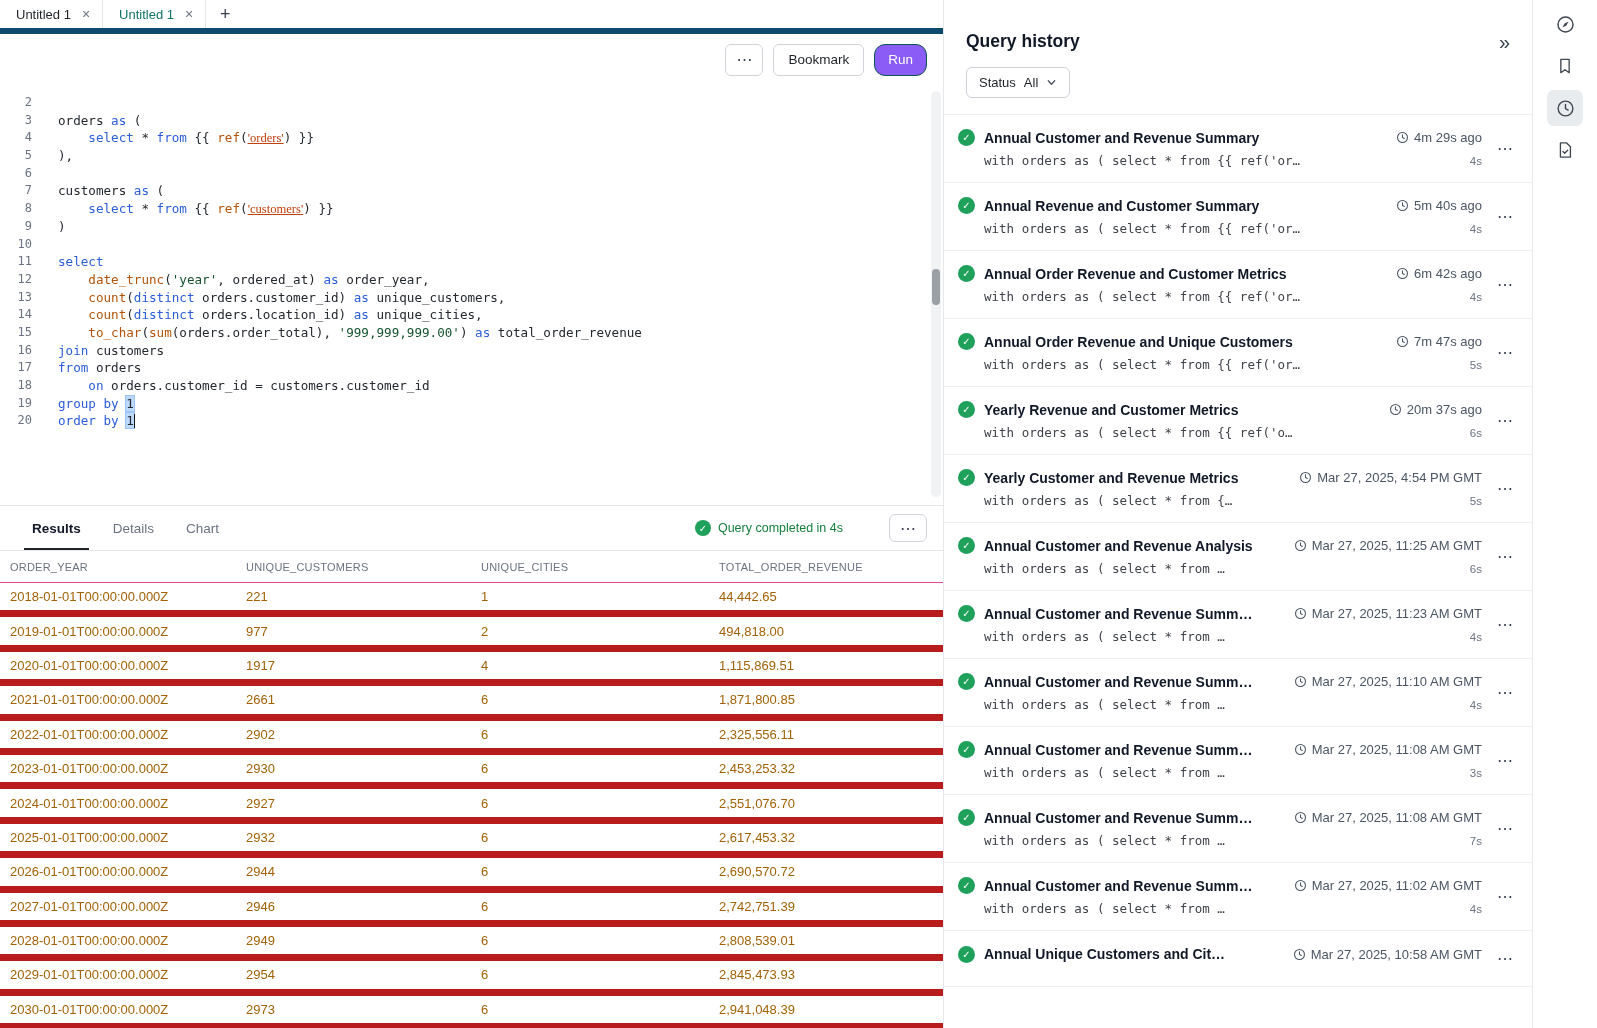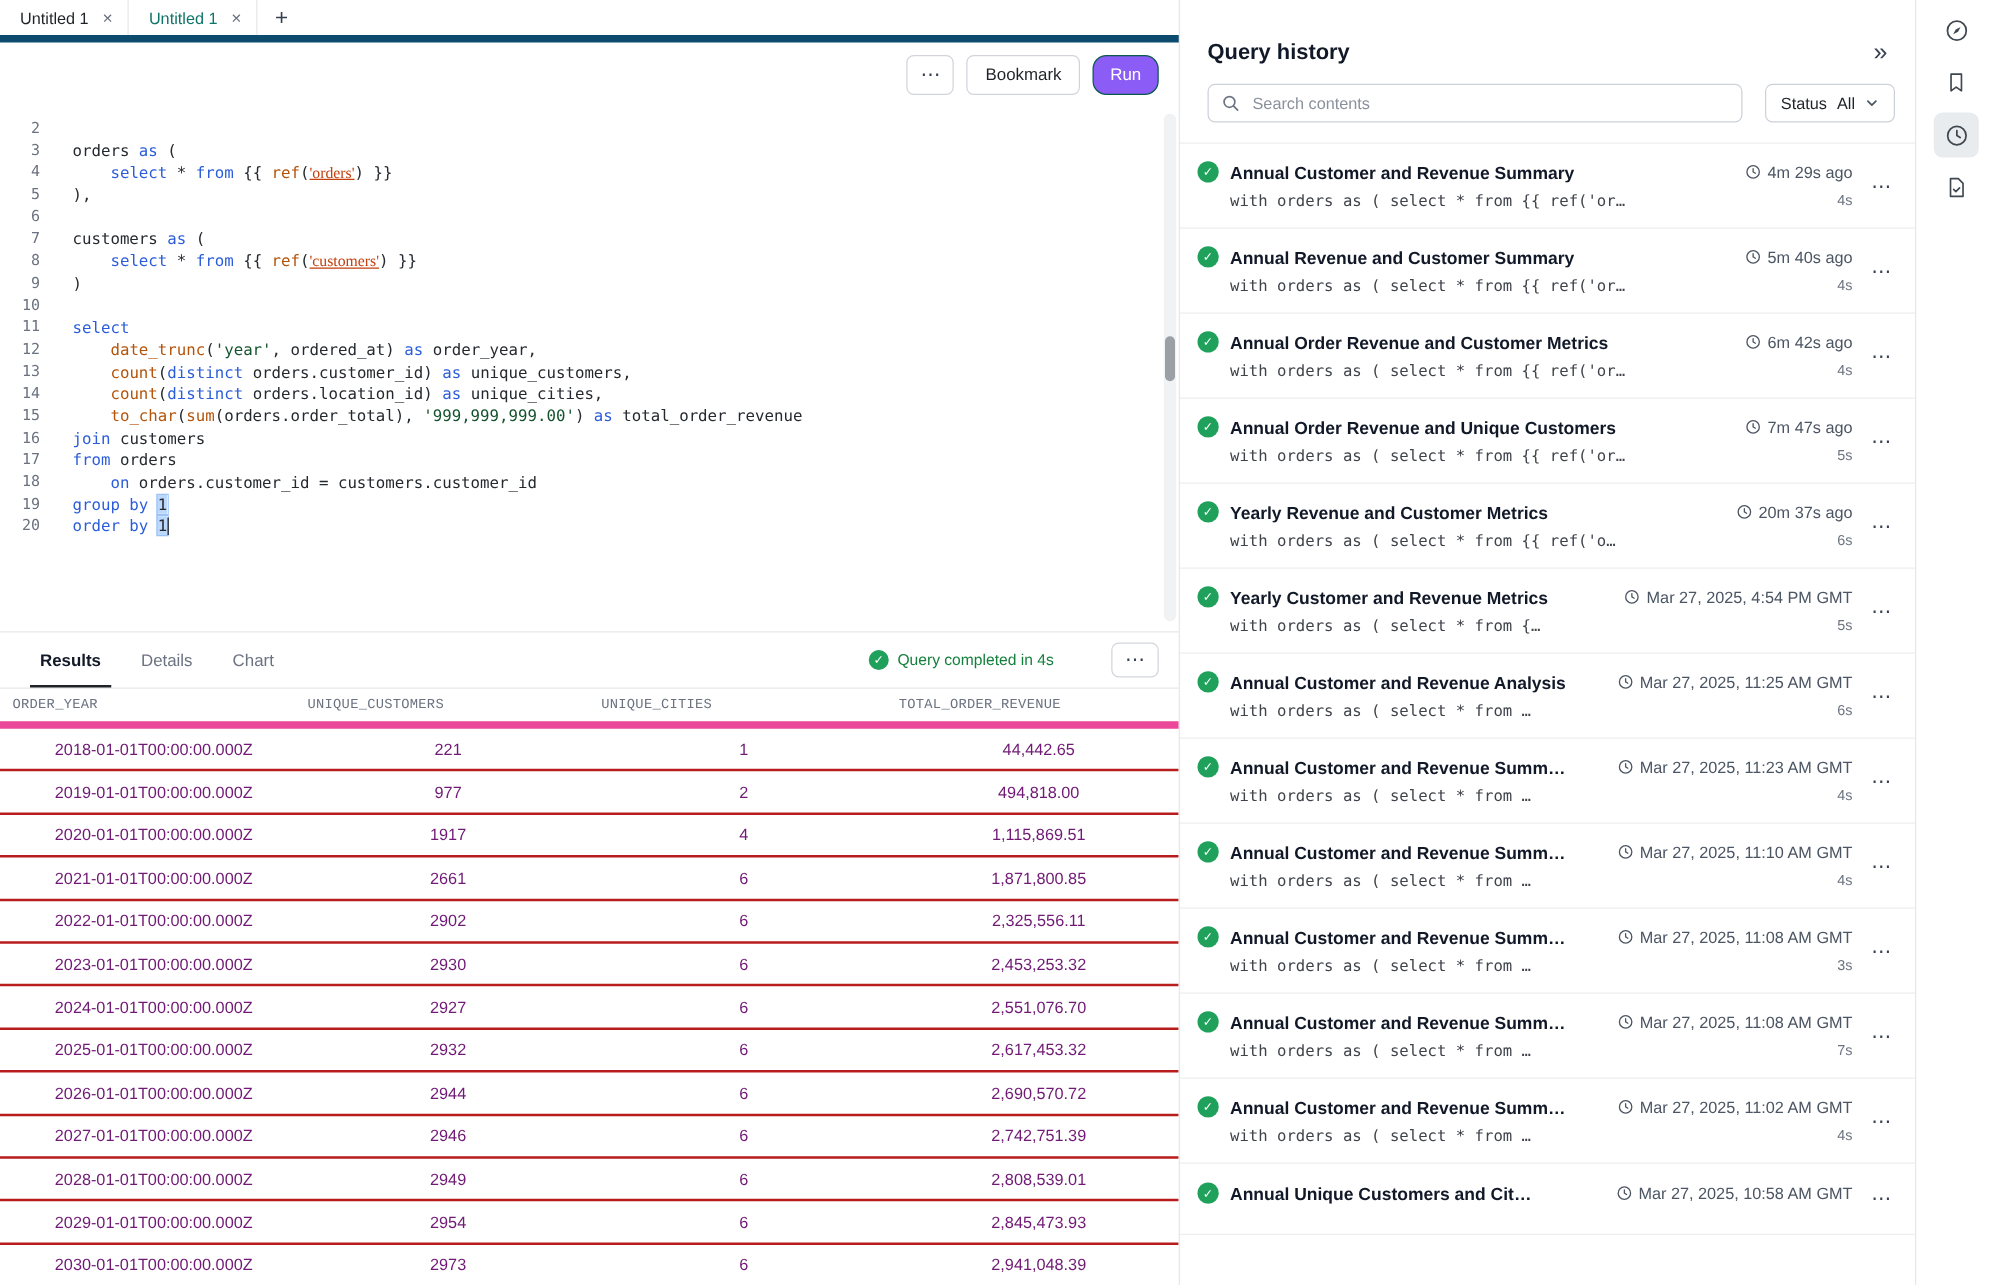"Search contents" div.search { html: <div> <svg> <circle></circle> <path></path> </svg> <input> </div> -> none }
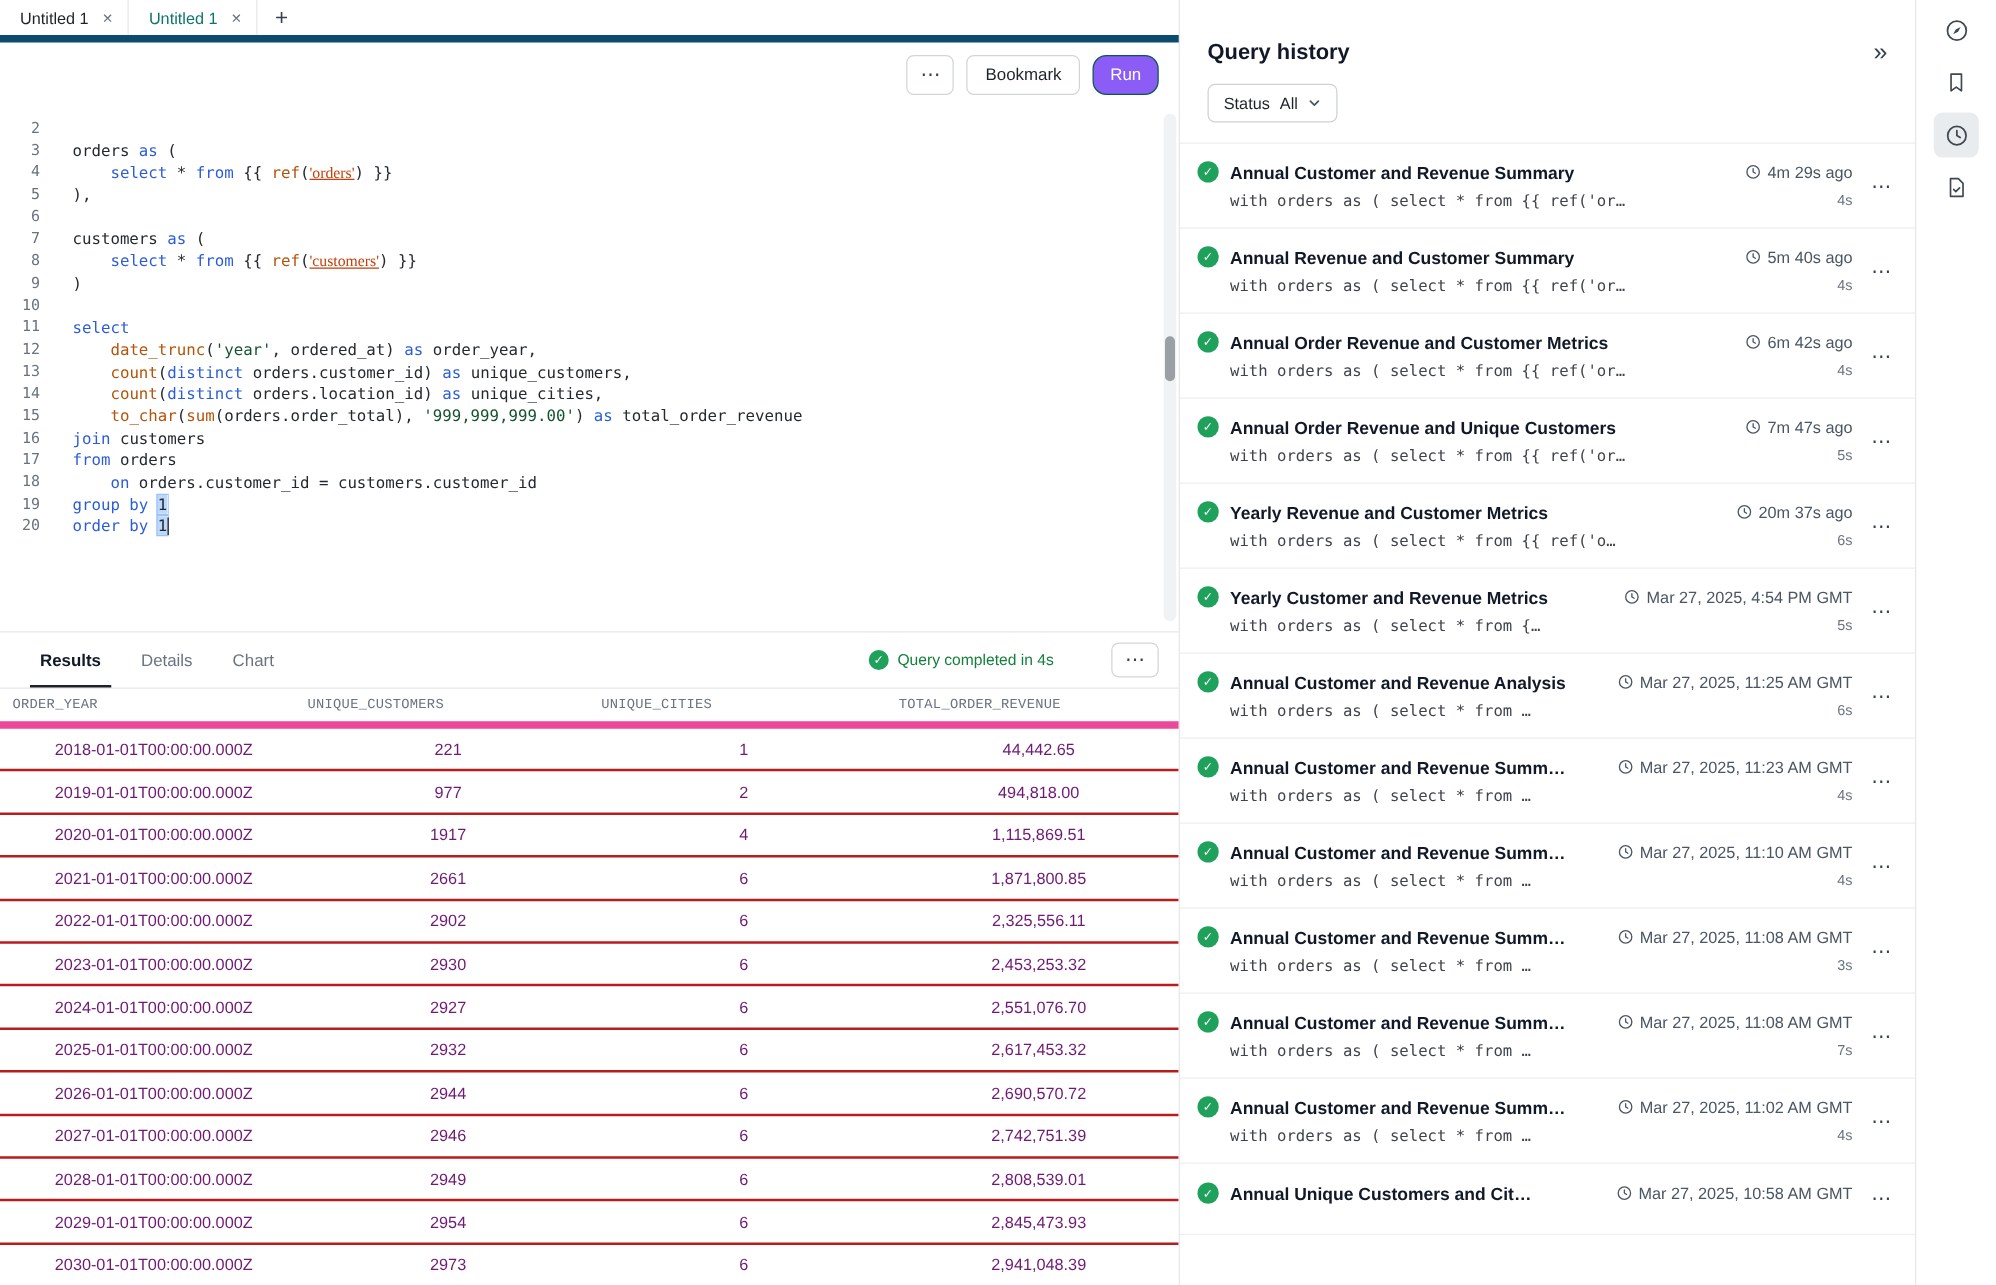"ORDER_YEAR" .rt-header { border-bottom: 6px solid #ec4899 -> 1px solid #ec4899; font-family: Liberation Mono, monospace -> none }
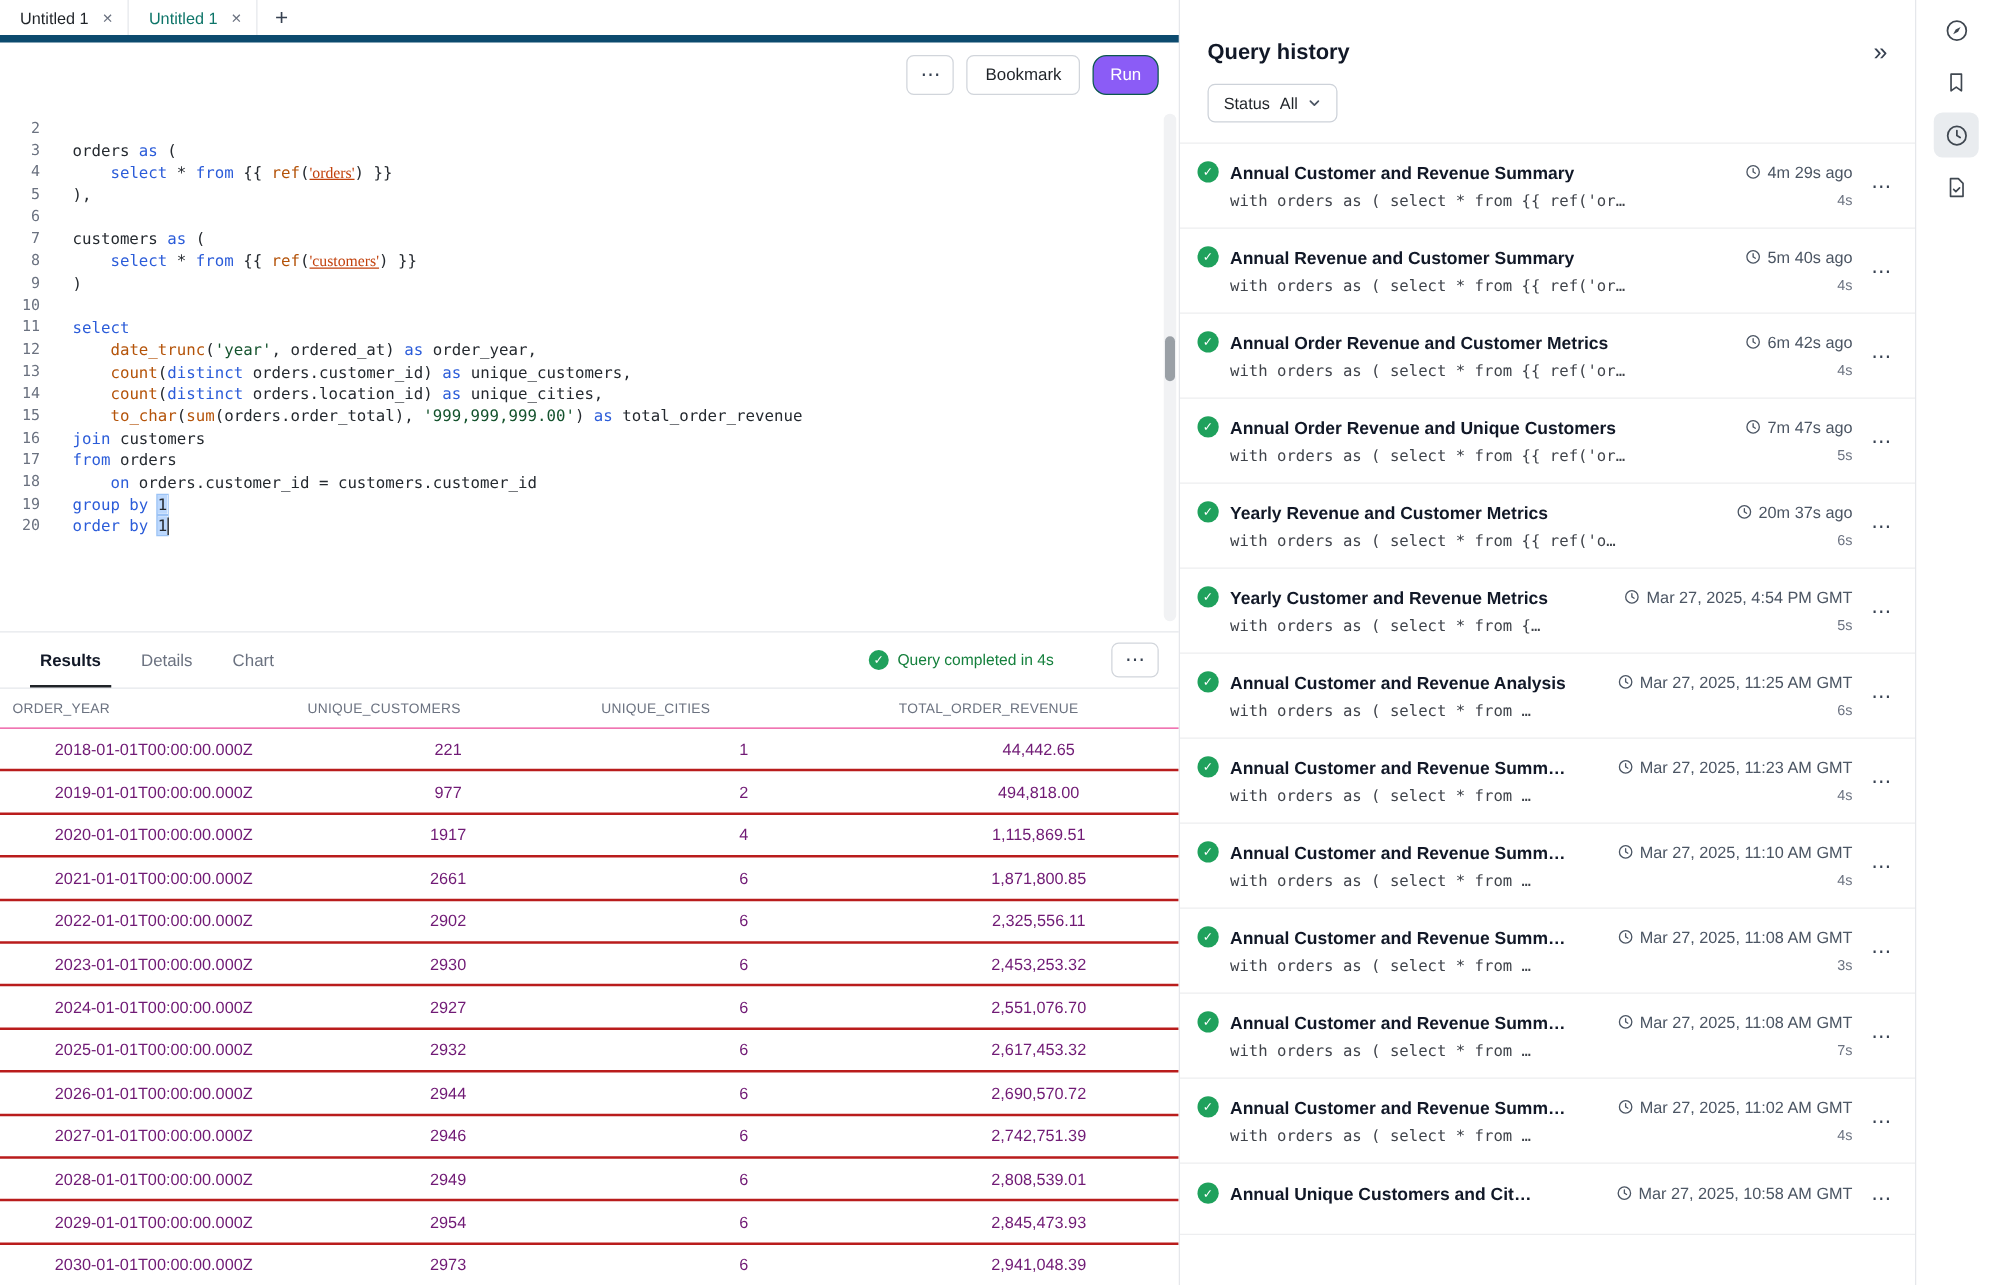"2018-01-01T00:00:00.000Z" .rt-row { border-bottom: 2px solid #b91c1c -> 7px solid #b91c1c; color: #701a75 -> #a16207; text-align: center -> none }
